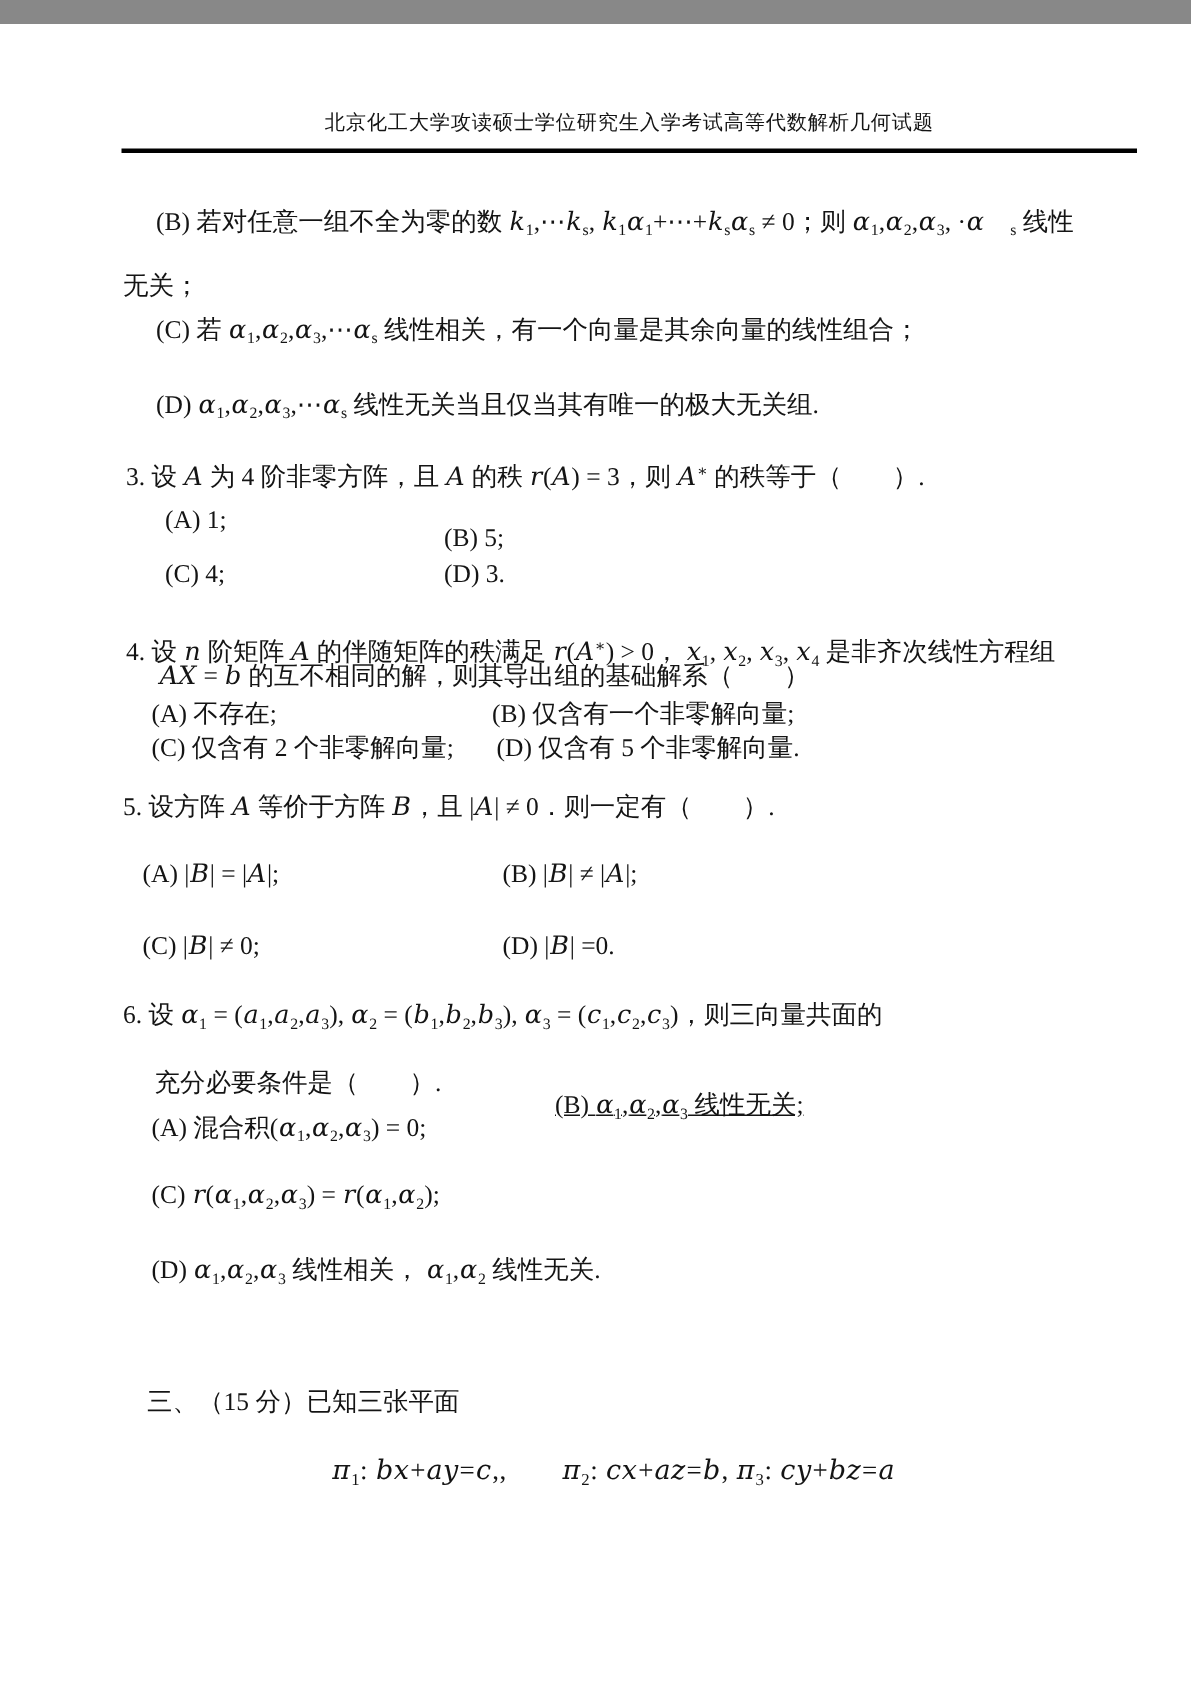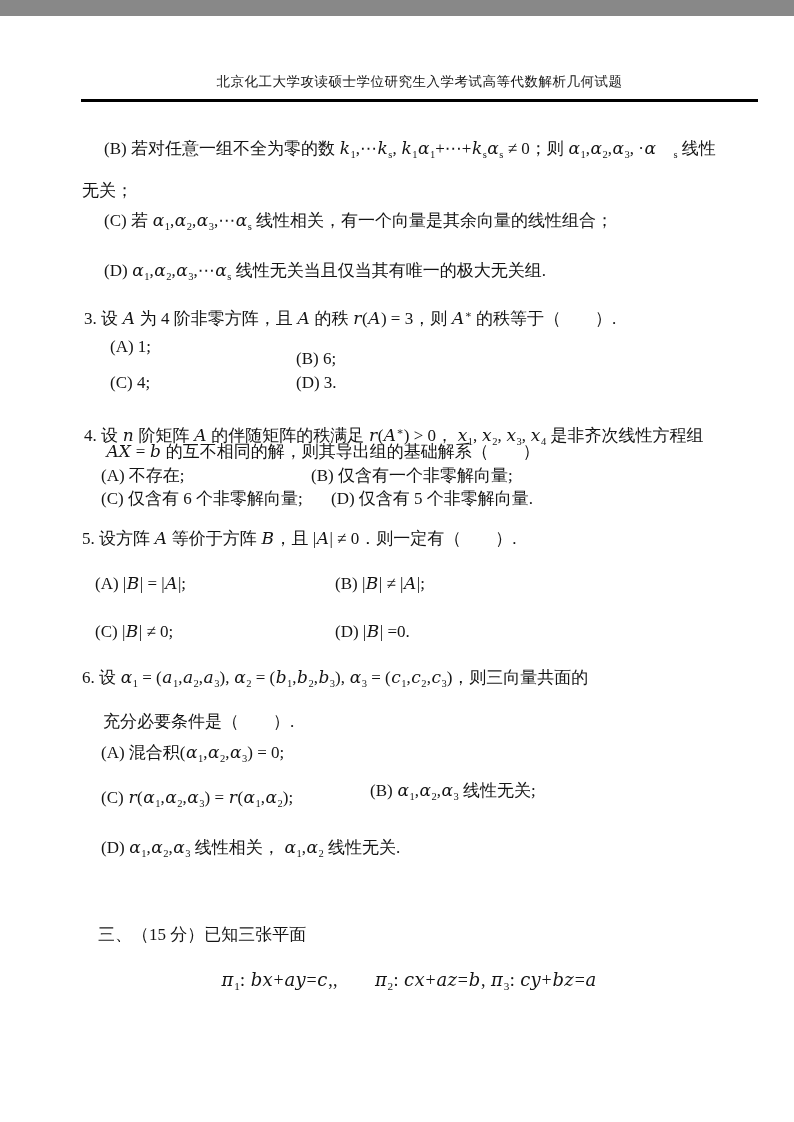"(B) 6;" div.line { text: 6 -> 5 }
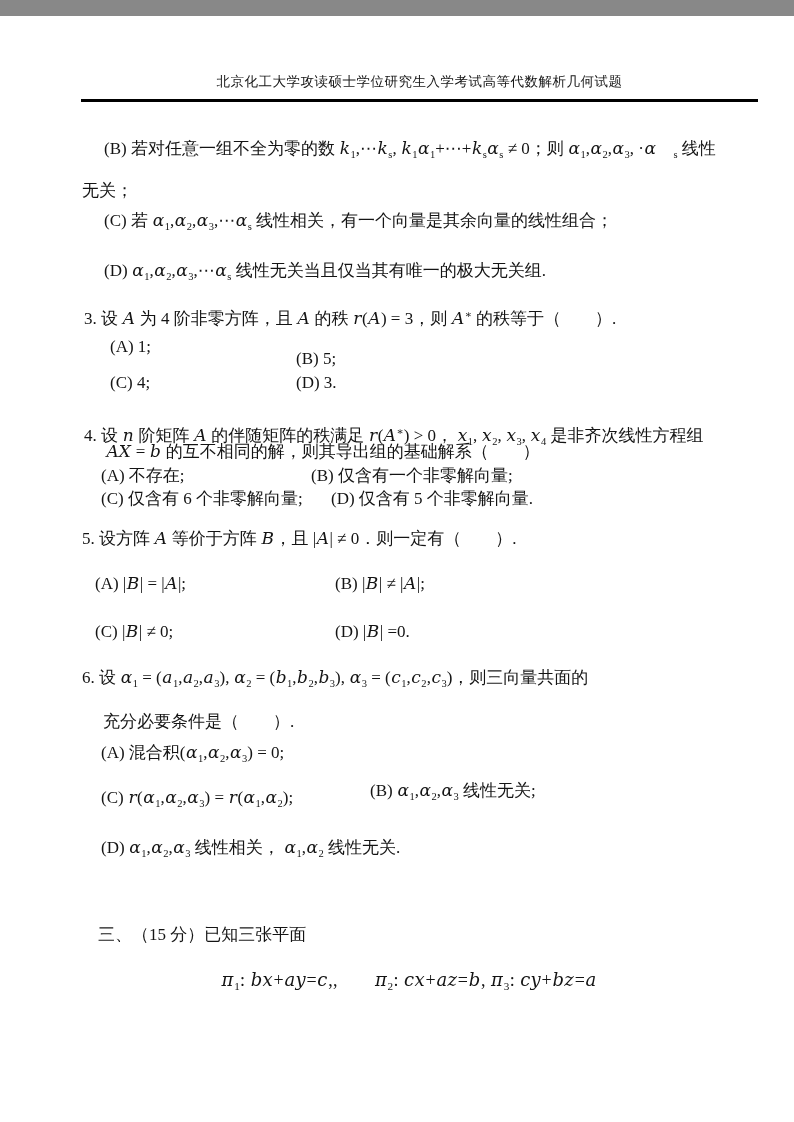"(B) 仅含有一个非零解向量;" div.line { left: 311px -> 328px }
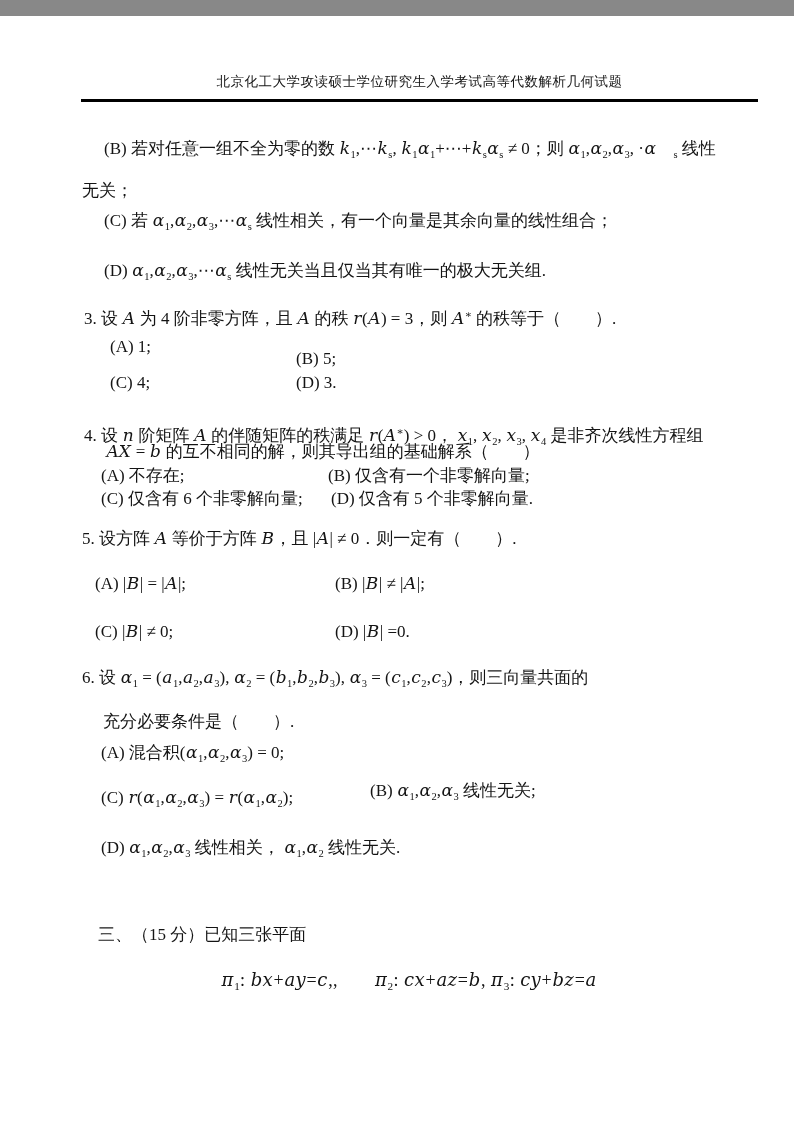"(C) 仅含有 6 个非零解向量;" div.line { text: 6 -> 2 }
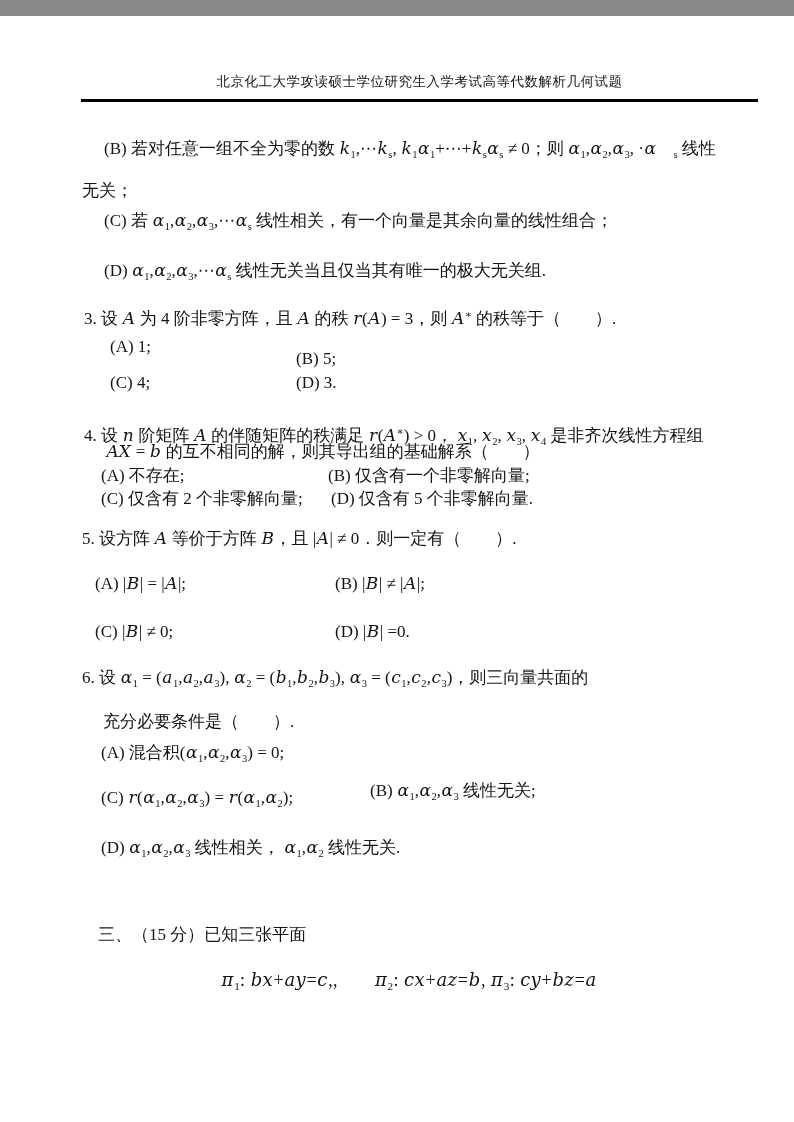"(B) α1,α2,α3 线性无关;" div.line { text-decoration: none -> underline; top: 763px -> 710px }
